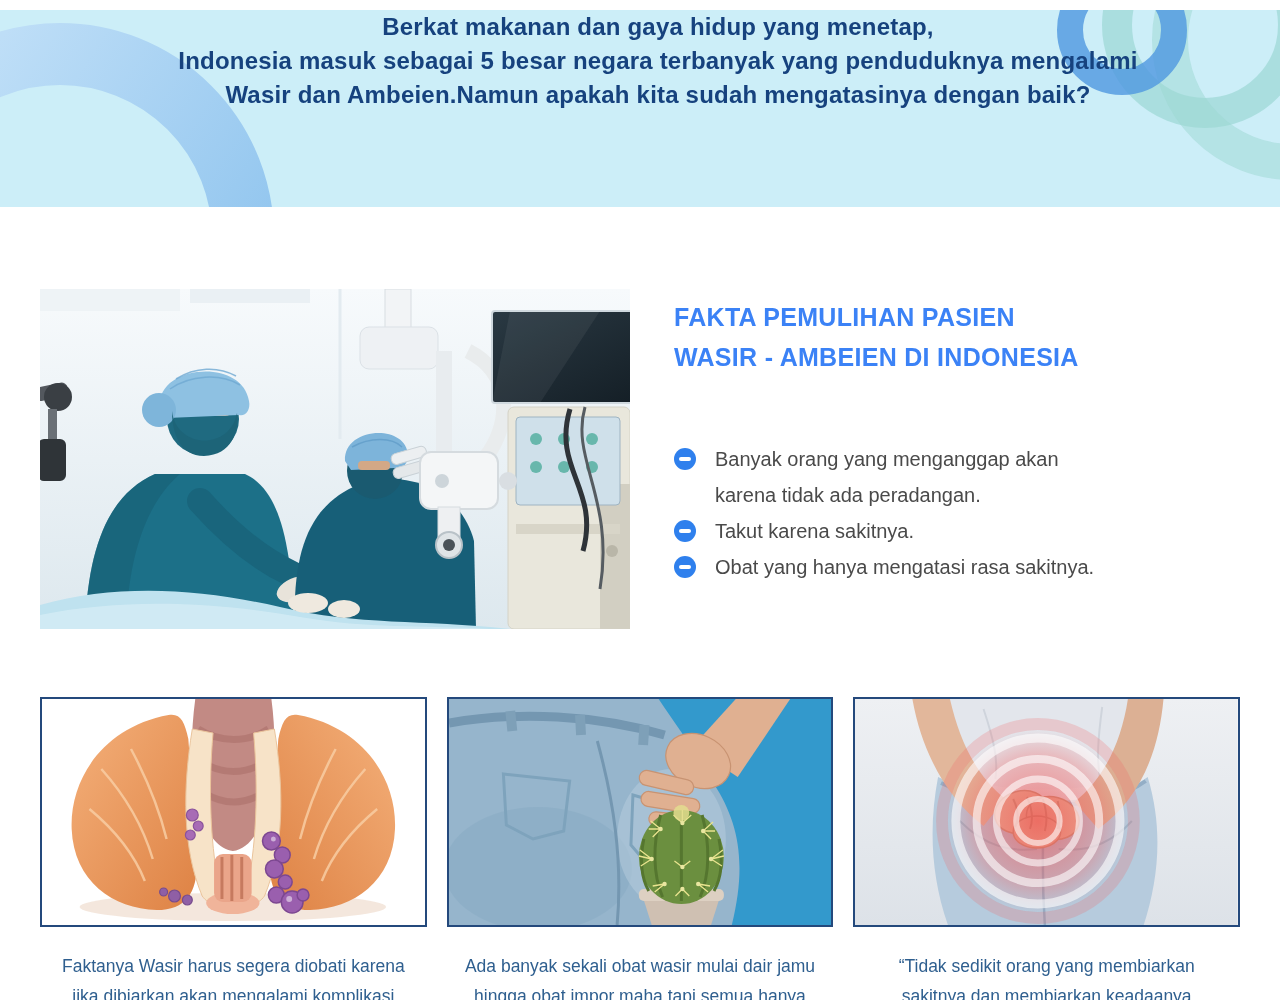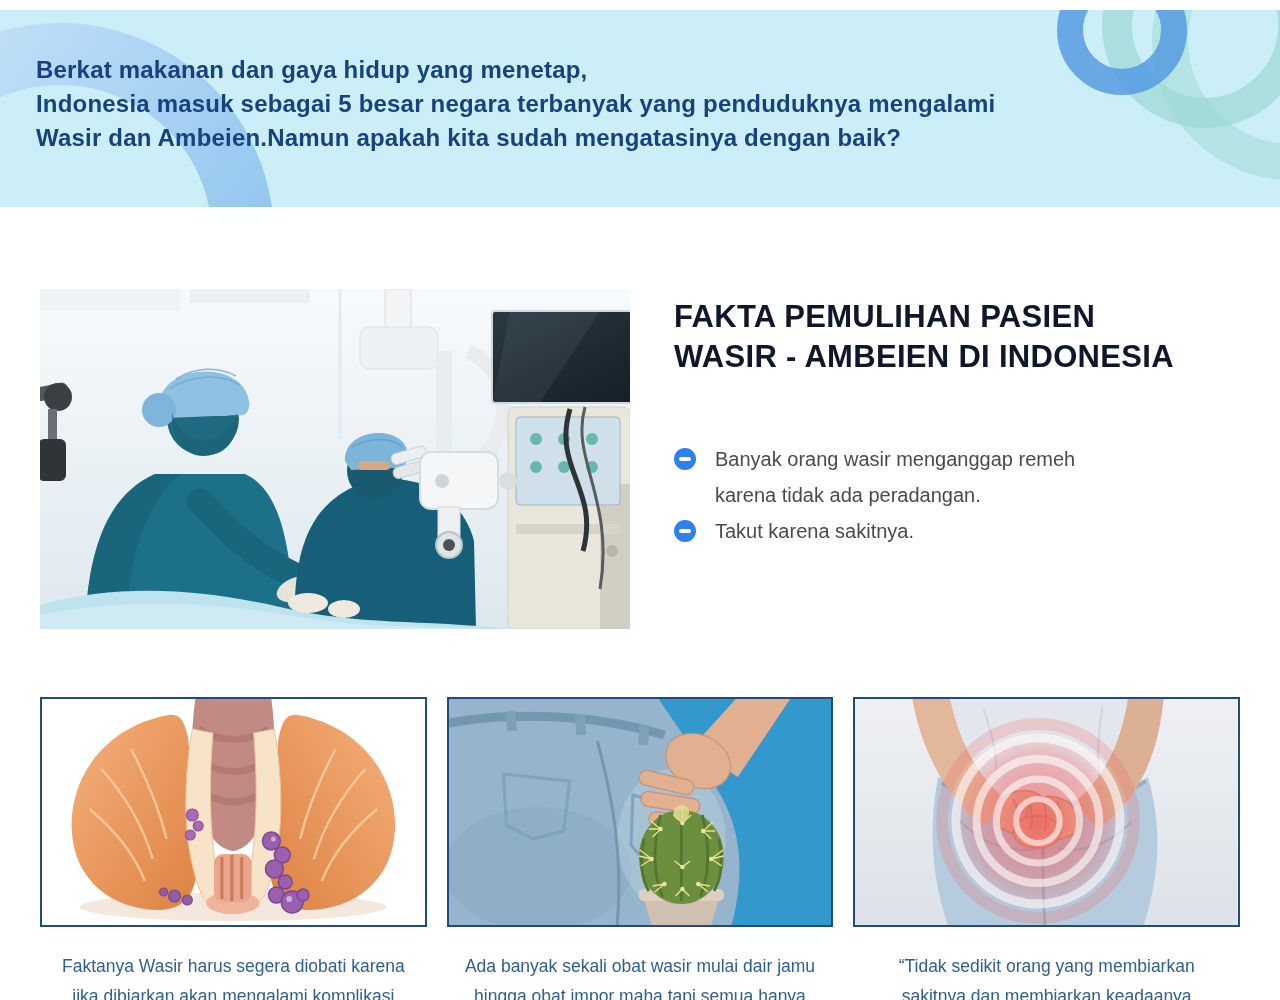"Berkat makanan dan gaya hidup" .hero-text { padding-top: 43px -> none; text-align: left -> center }
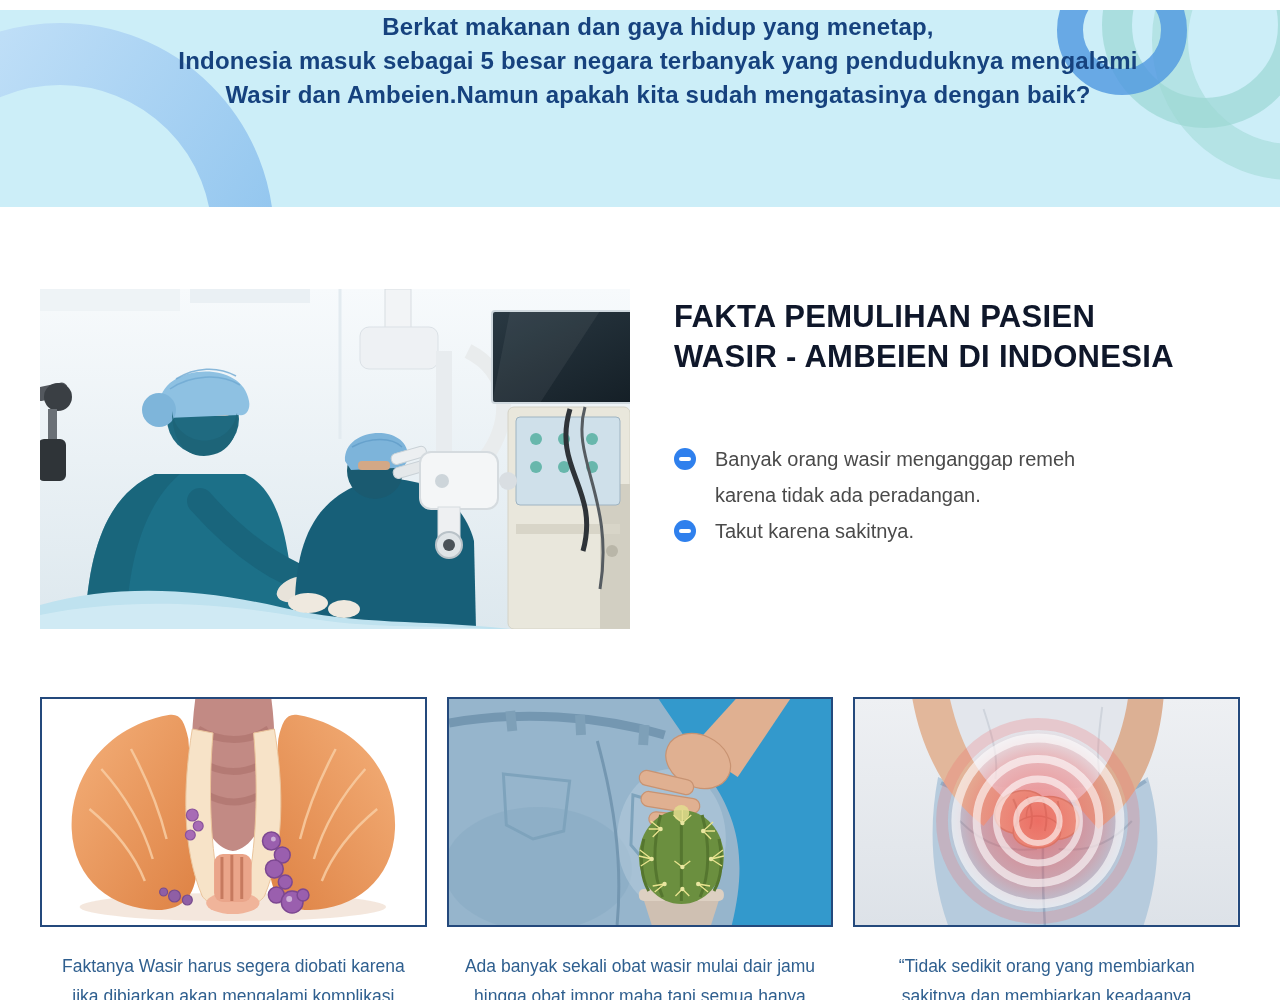"FAKTA PEMULIHAN PASIEN" .facts-heading { color: #0f172a -> #3b82f6; font-size: 31px -> 25px }
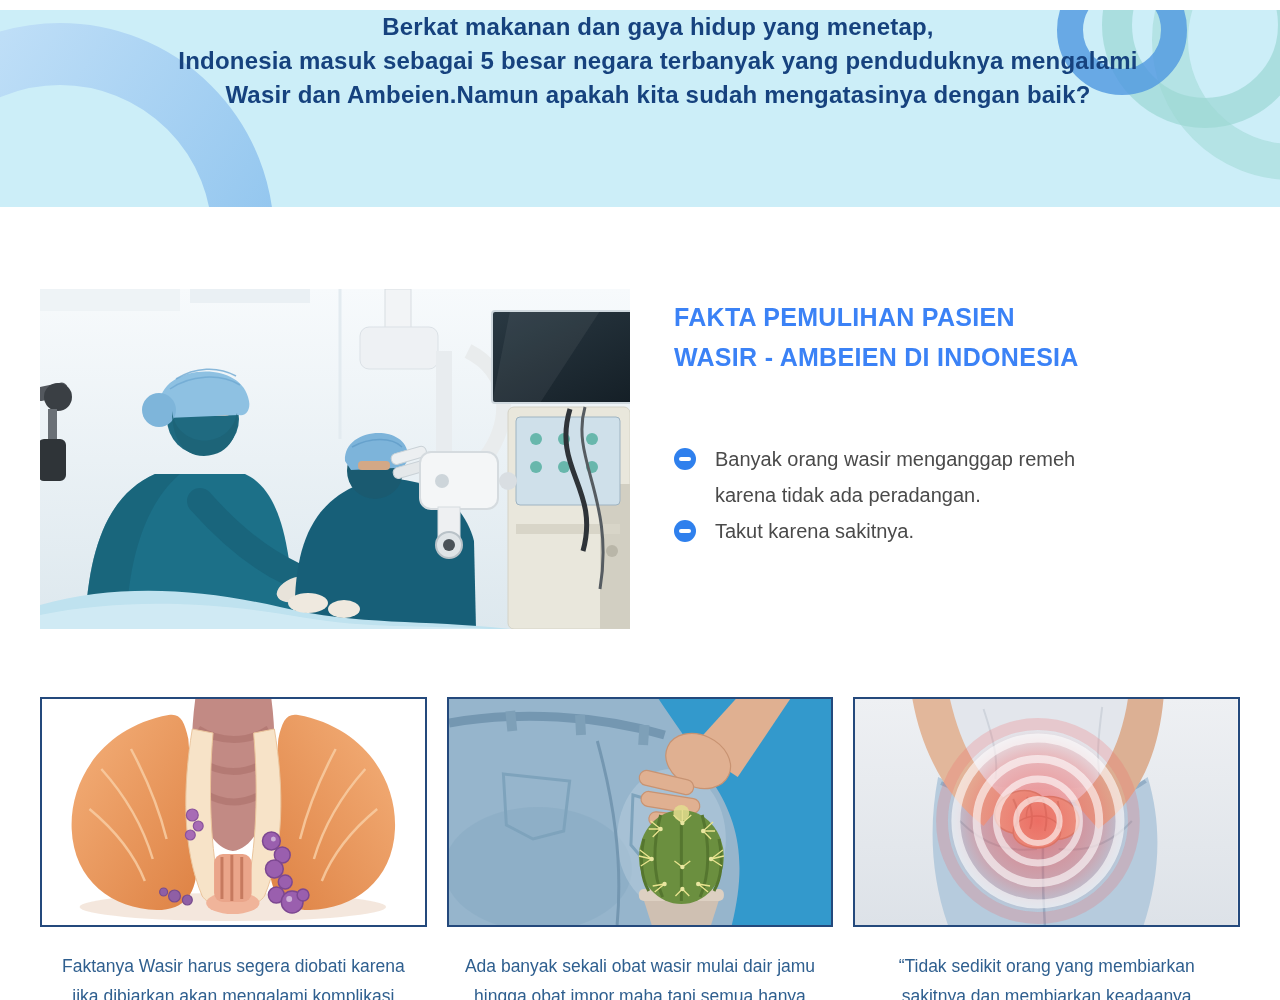"Banyak orang wasir menganggap remeh" span.fact-text { text: wasir menganggap remeh -> yang menganggap akan }
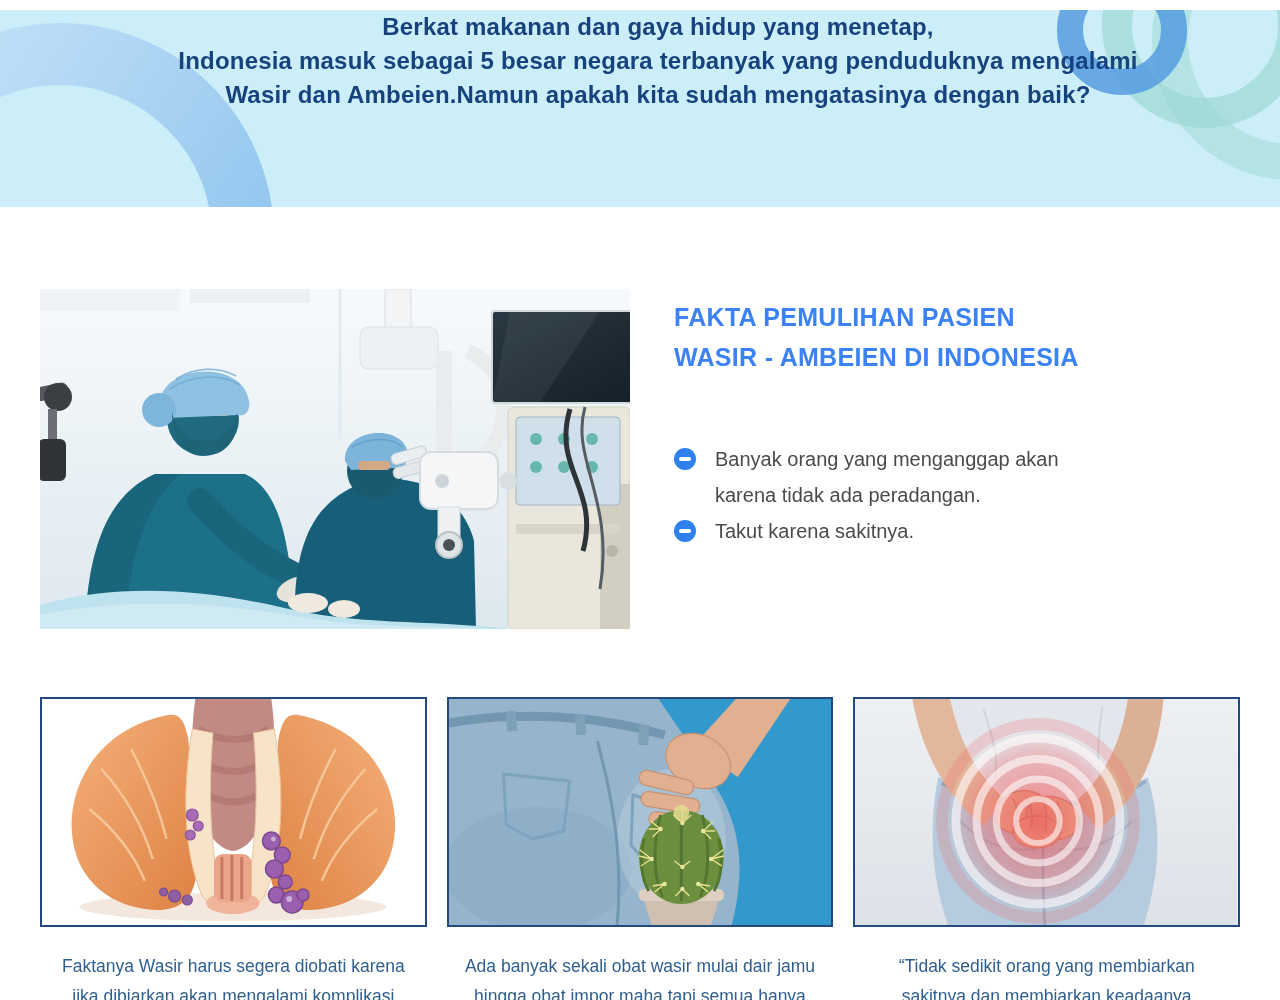"Obat yang hanya mengatasi rasa" li { html: none -> <li> <span></span> <span>Obat yang hanya mengatasi rasa sakitnya.</span> </li> }
